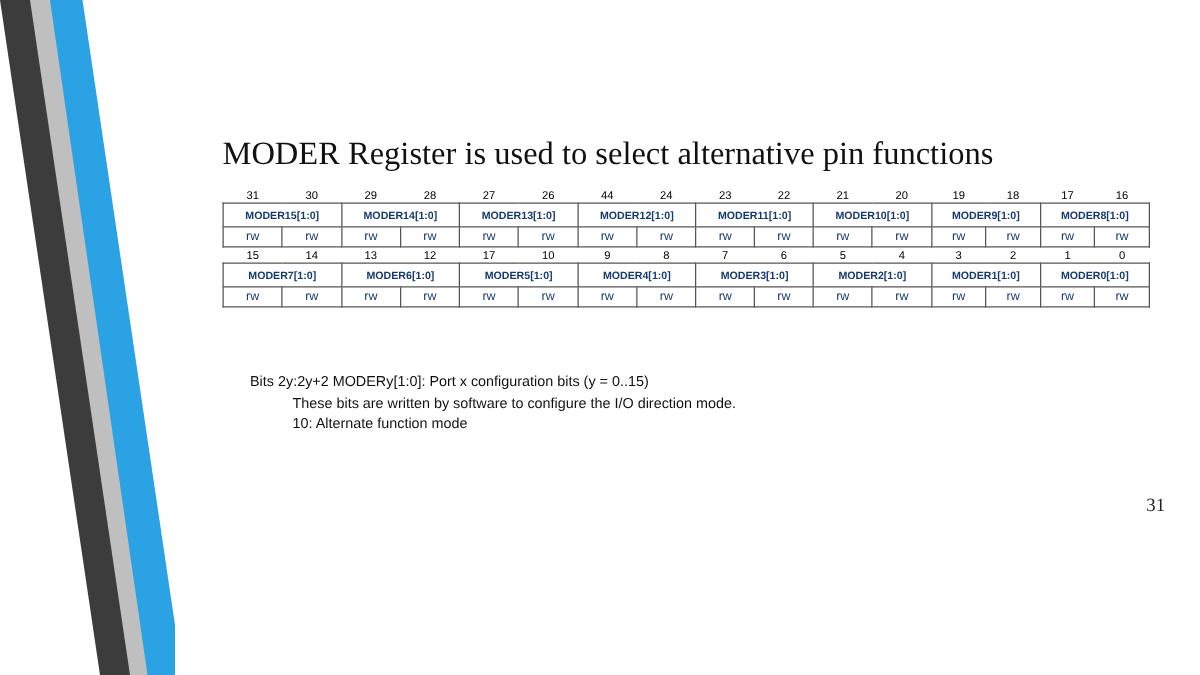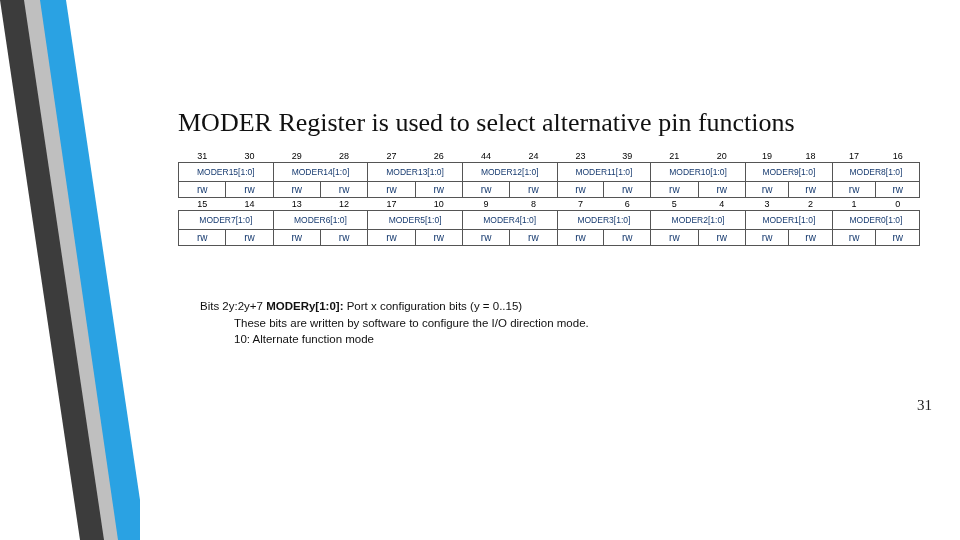"39" td { text: 39 -> 22 }
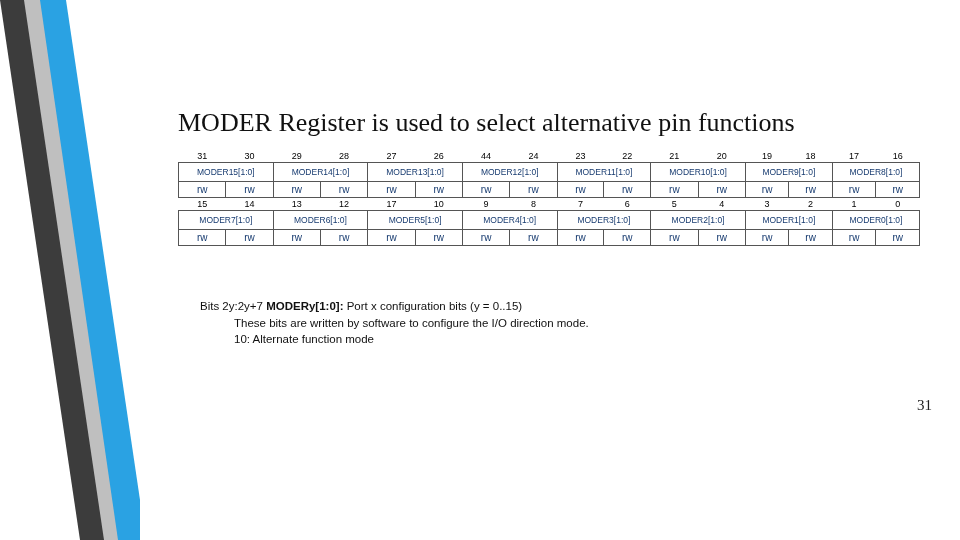"MODER15[1:0]" .reg-table tr.labels td { font-weight: 400 -> 700 }
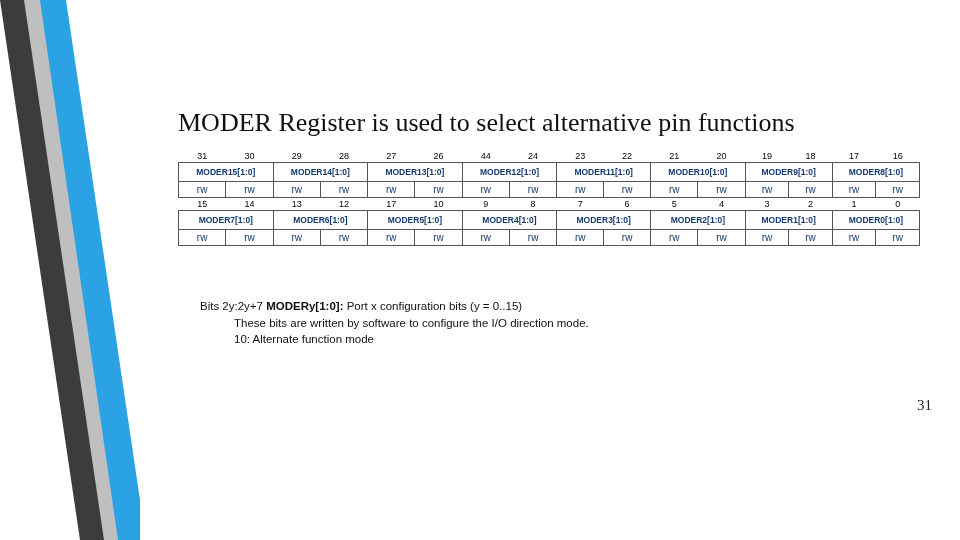"Bits 2y:2y+7" span { text: 2y:2y+7 -> 2y:2y+2 }
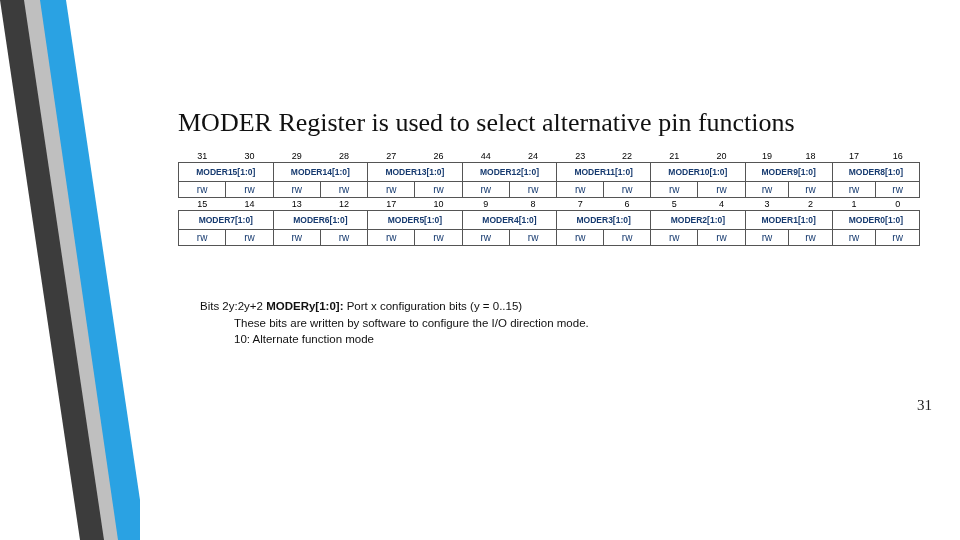"MODERy[1:0]:" .desc .b { font-weight: 700 -> 400 }
